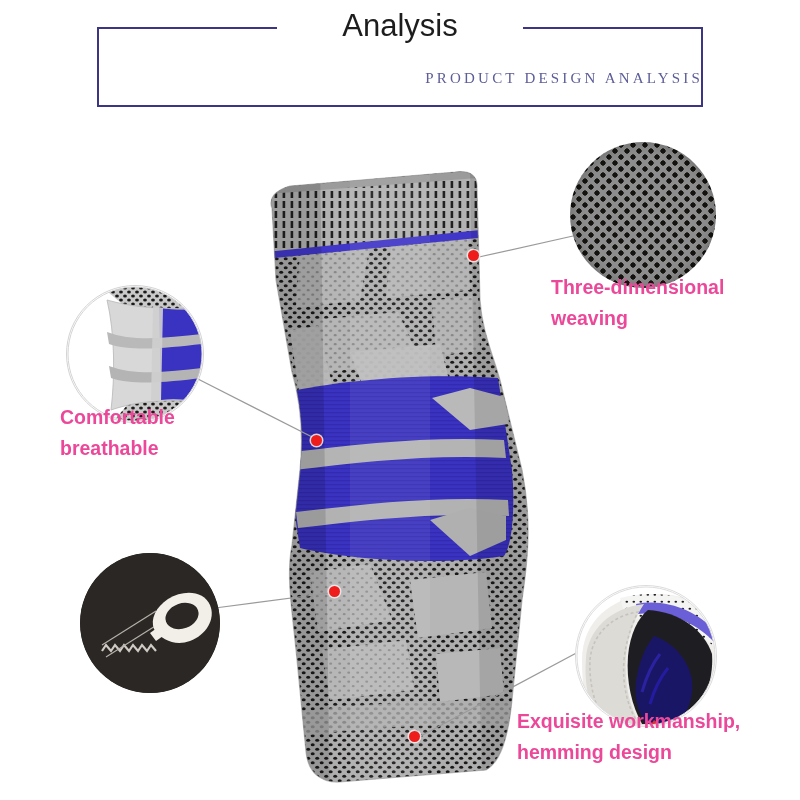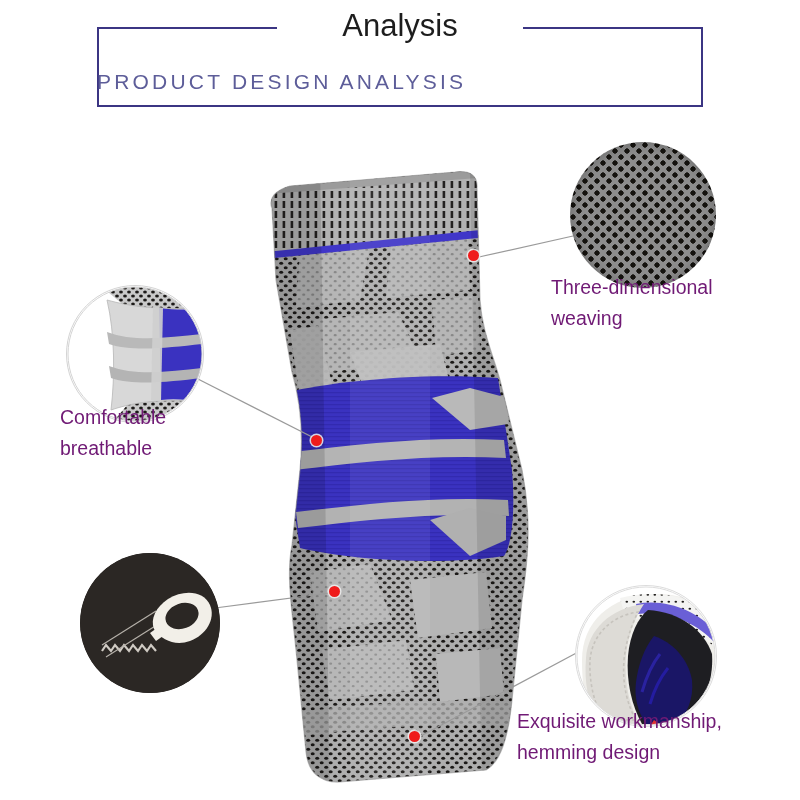"PRODUCT DESIGN ANALYSIS" #header-subtitle { font-family: none -> Liberation Serif, serif; font-size: 21px -> 15px; text-align: left -> right }
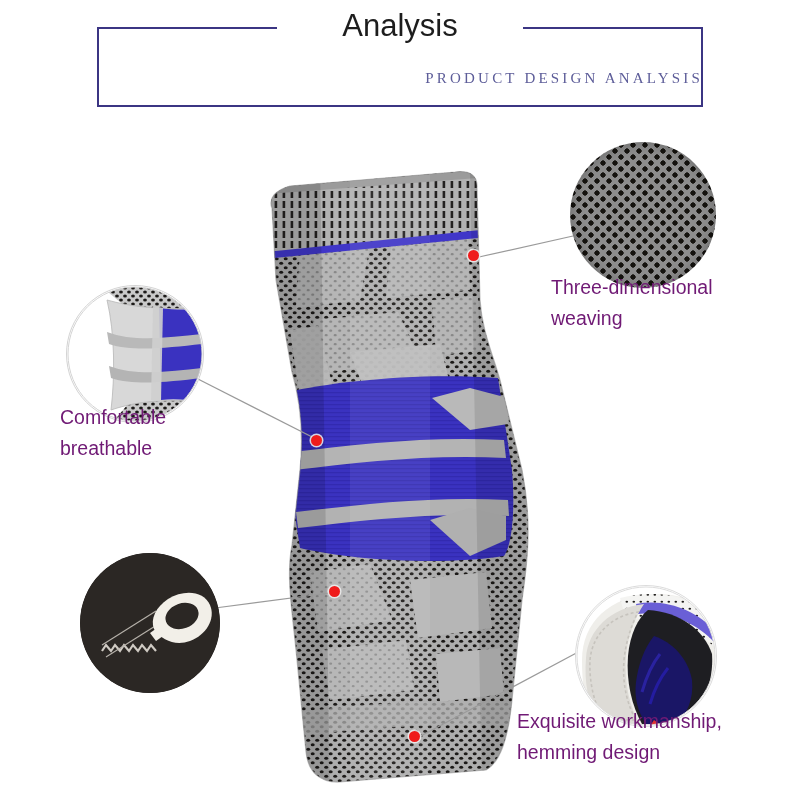"Three-dimensional" .callout-label { color: #701a75 -> #ec4899; font-weight: none -> bold }
